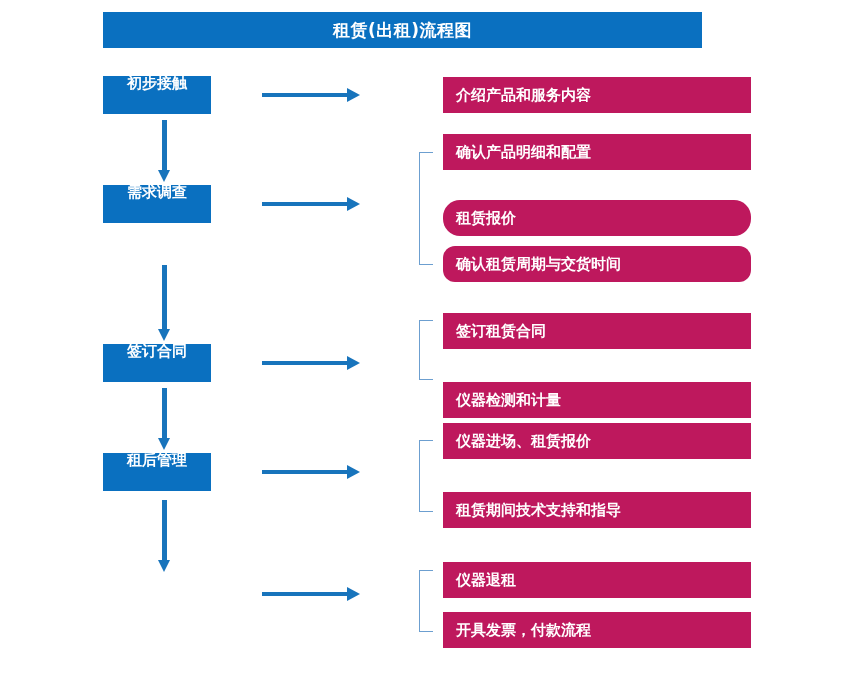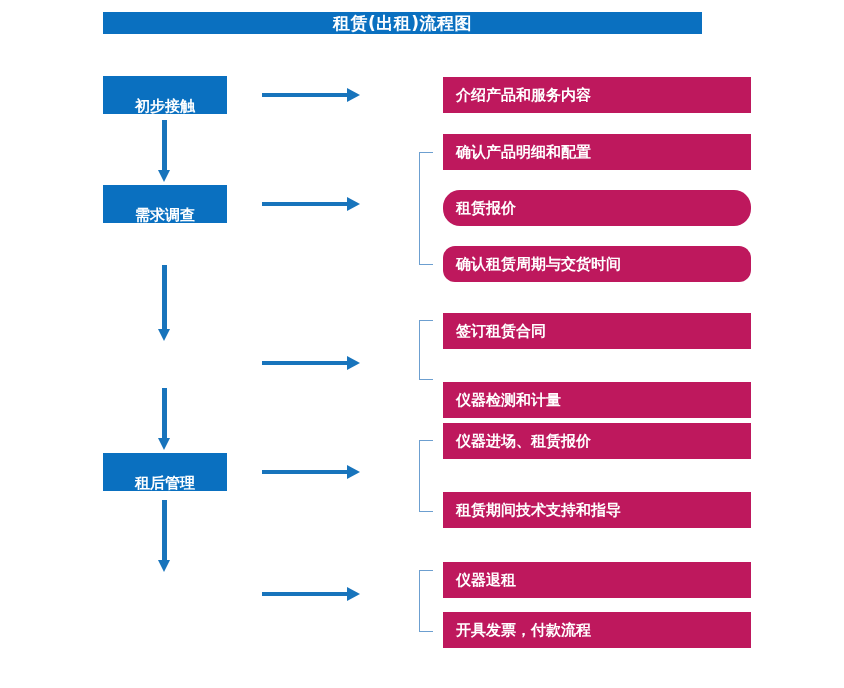"租赁(出租)流程图" .title-bar { height: 22px -> 36px }
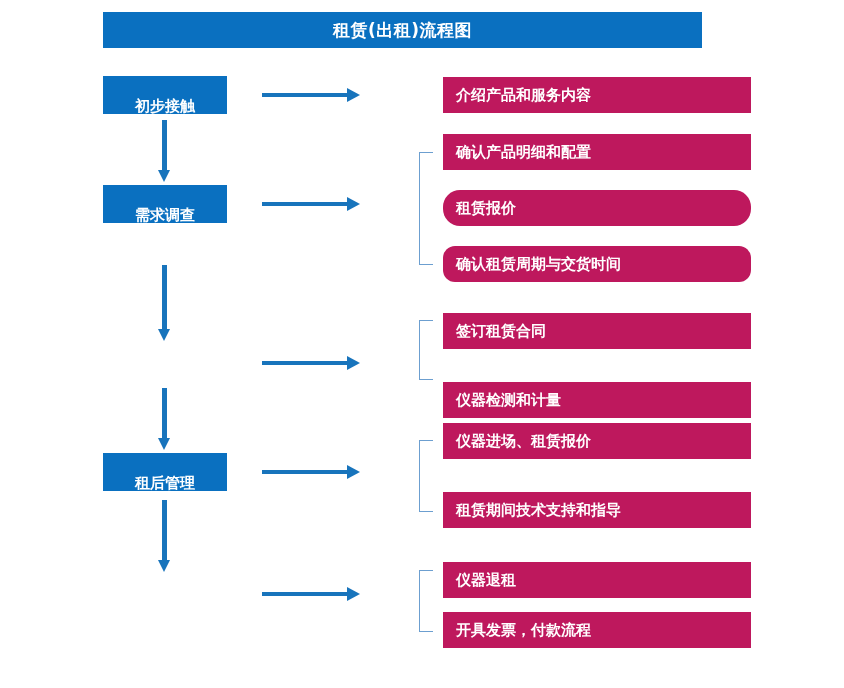"初步接触" .stage-box { align-items: flex-end -> flex-start; width: 124px -> 108px }
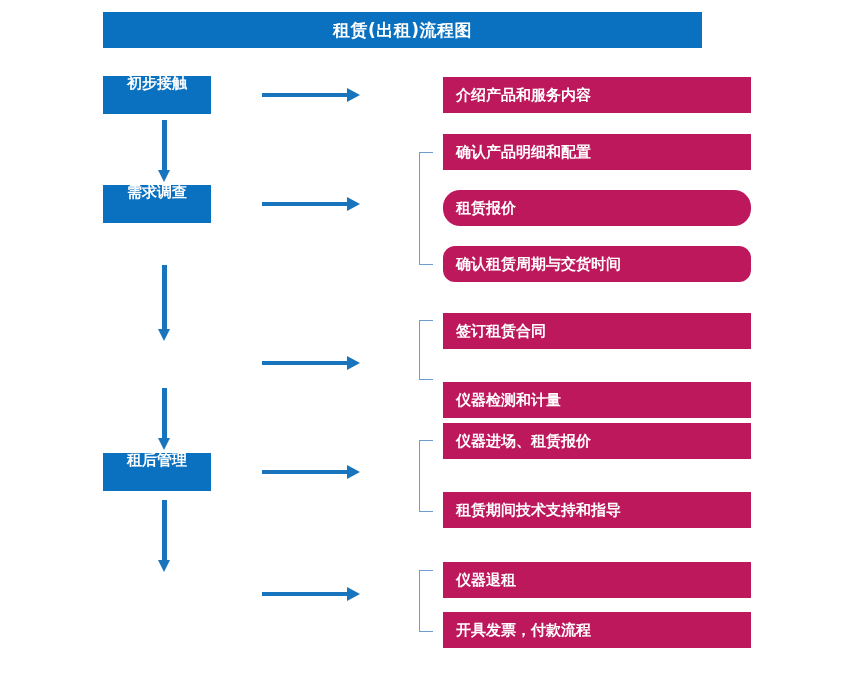"租赁报价" div.detail-box { top: 190px -> 200px }
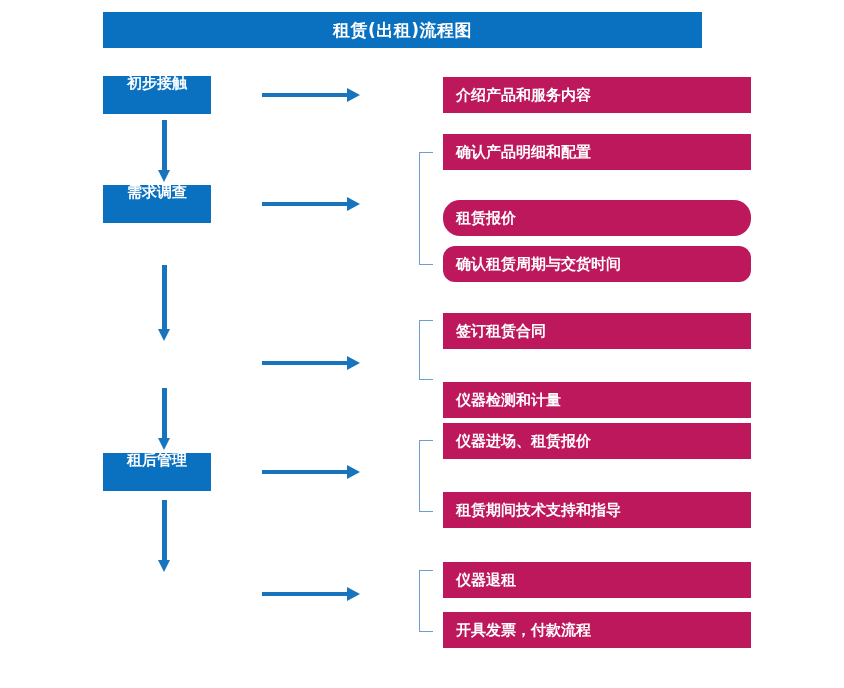"签订合同" div.stage-box { html: none -> <div> <span>签订合同</span> </div> }
